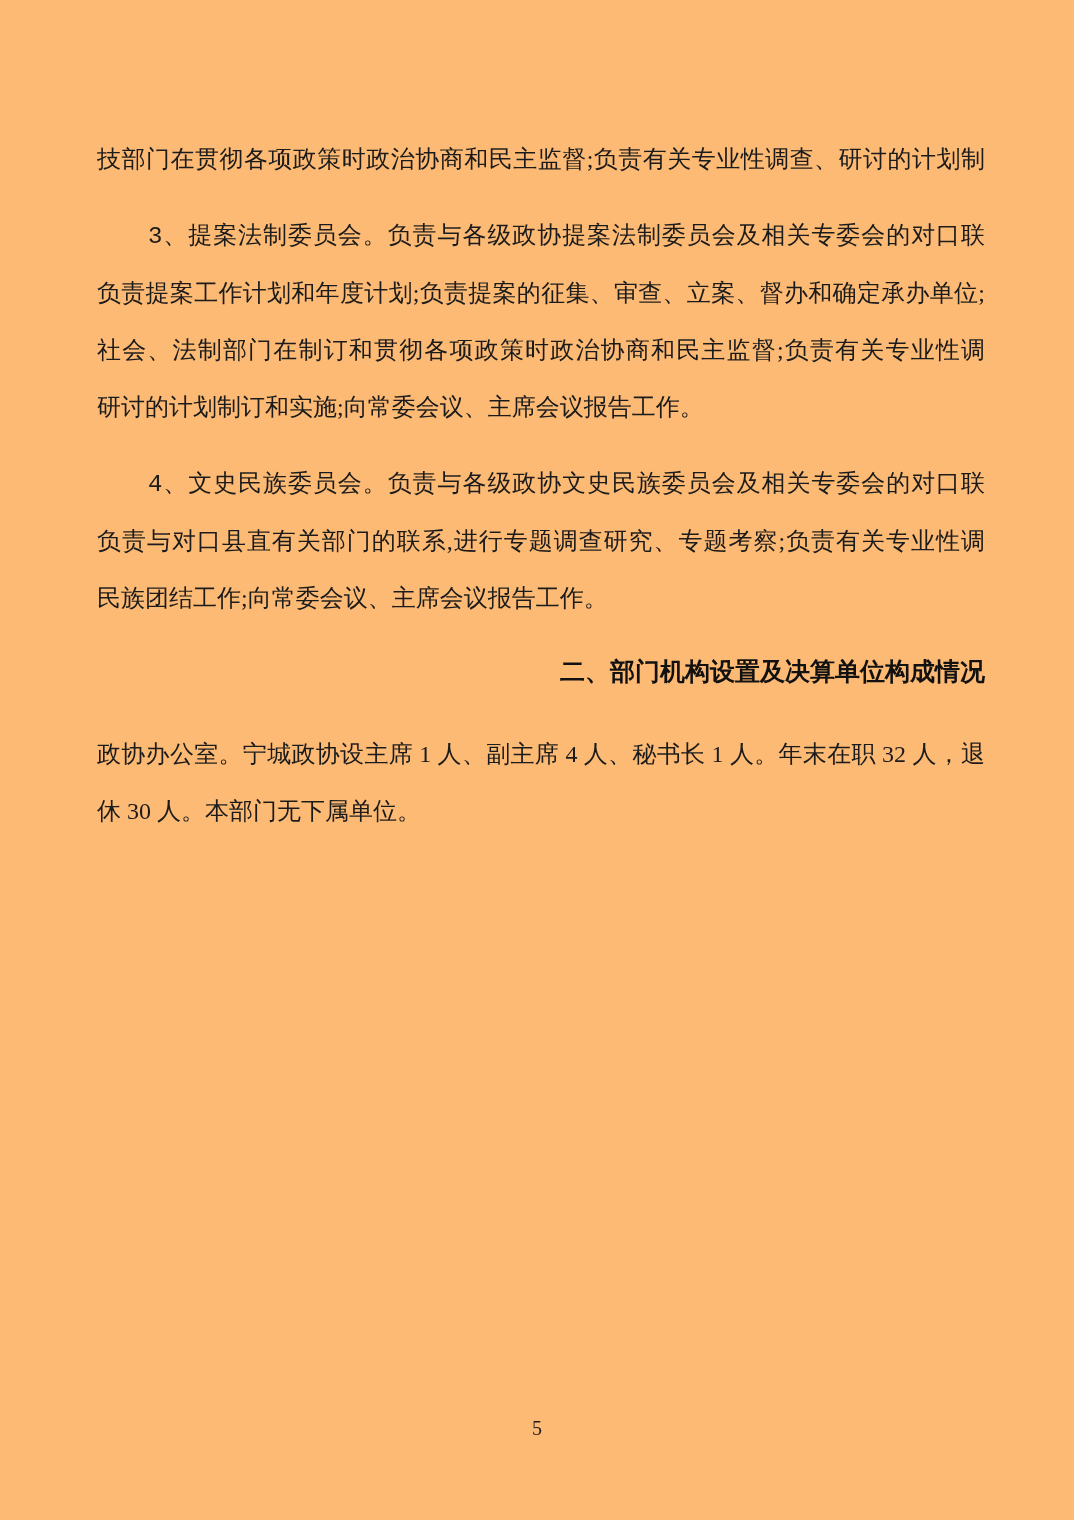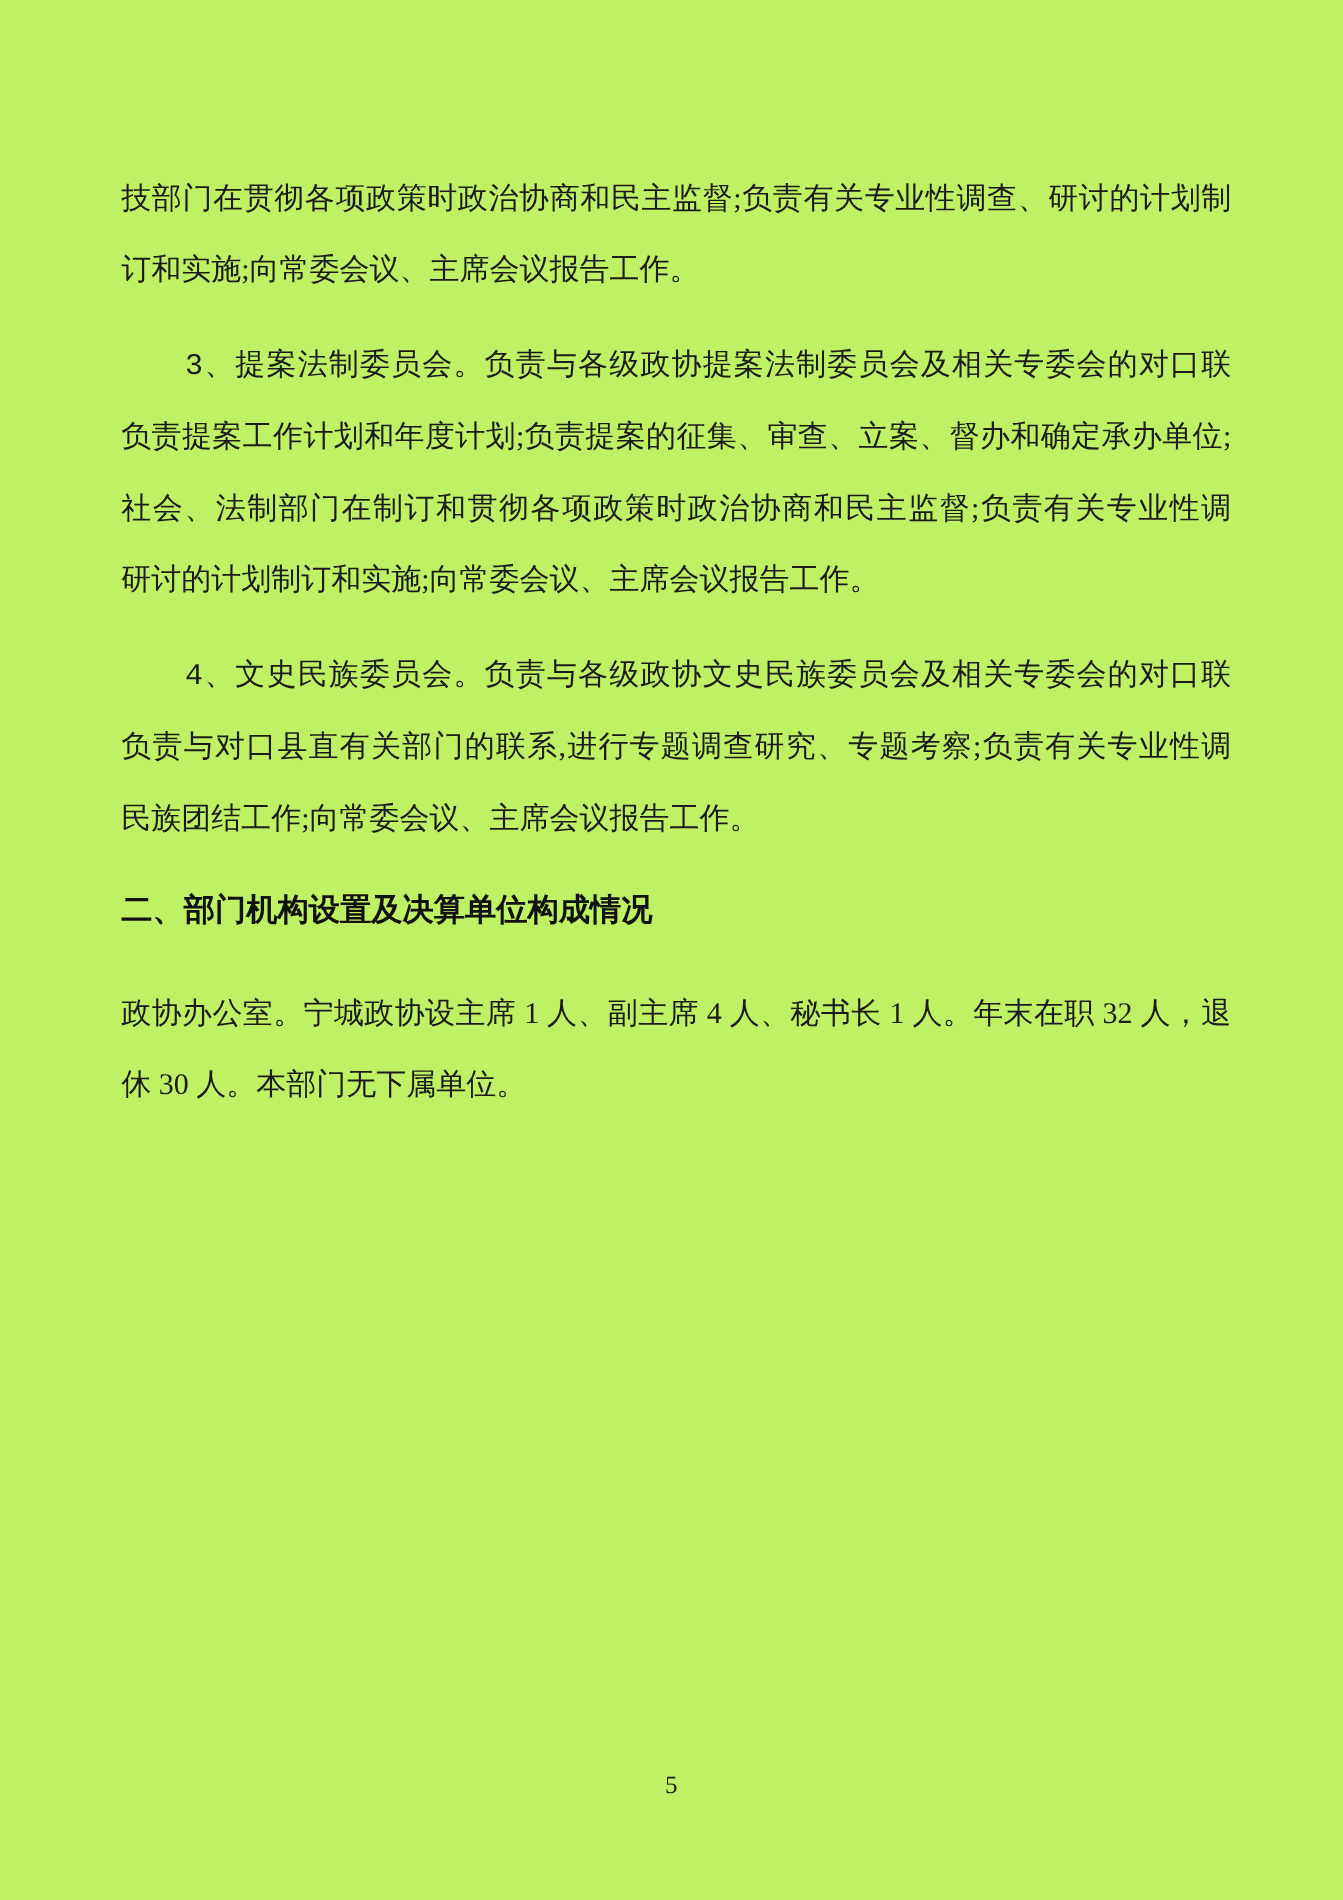"技部门在贯彻各项政策时政治协商和民主监督;负责有关专业性调查、研讨的计划制" .page { background: #bef264 -> #fdba74 }
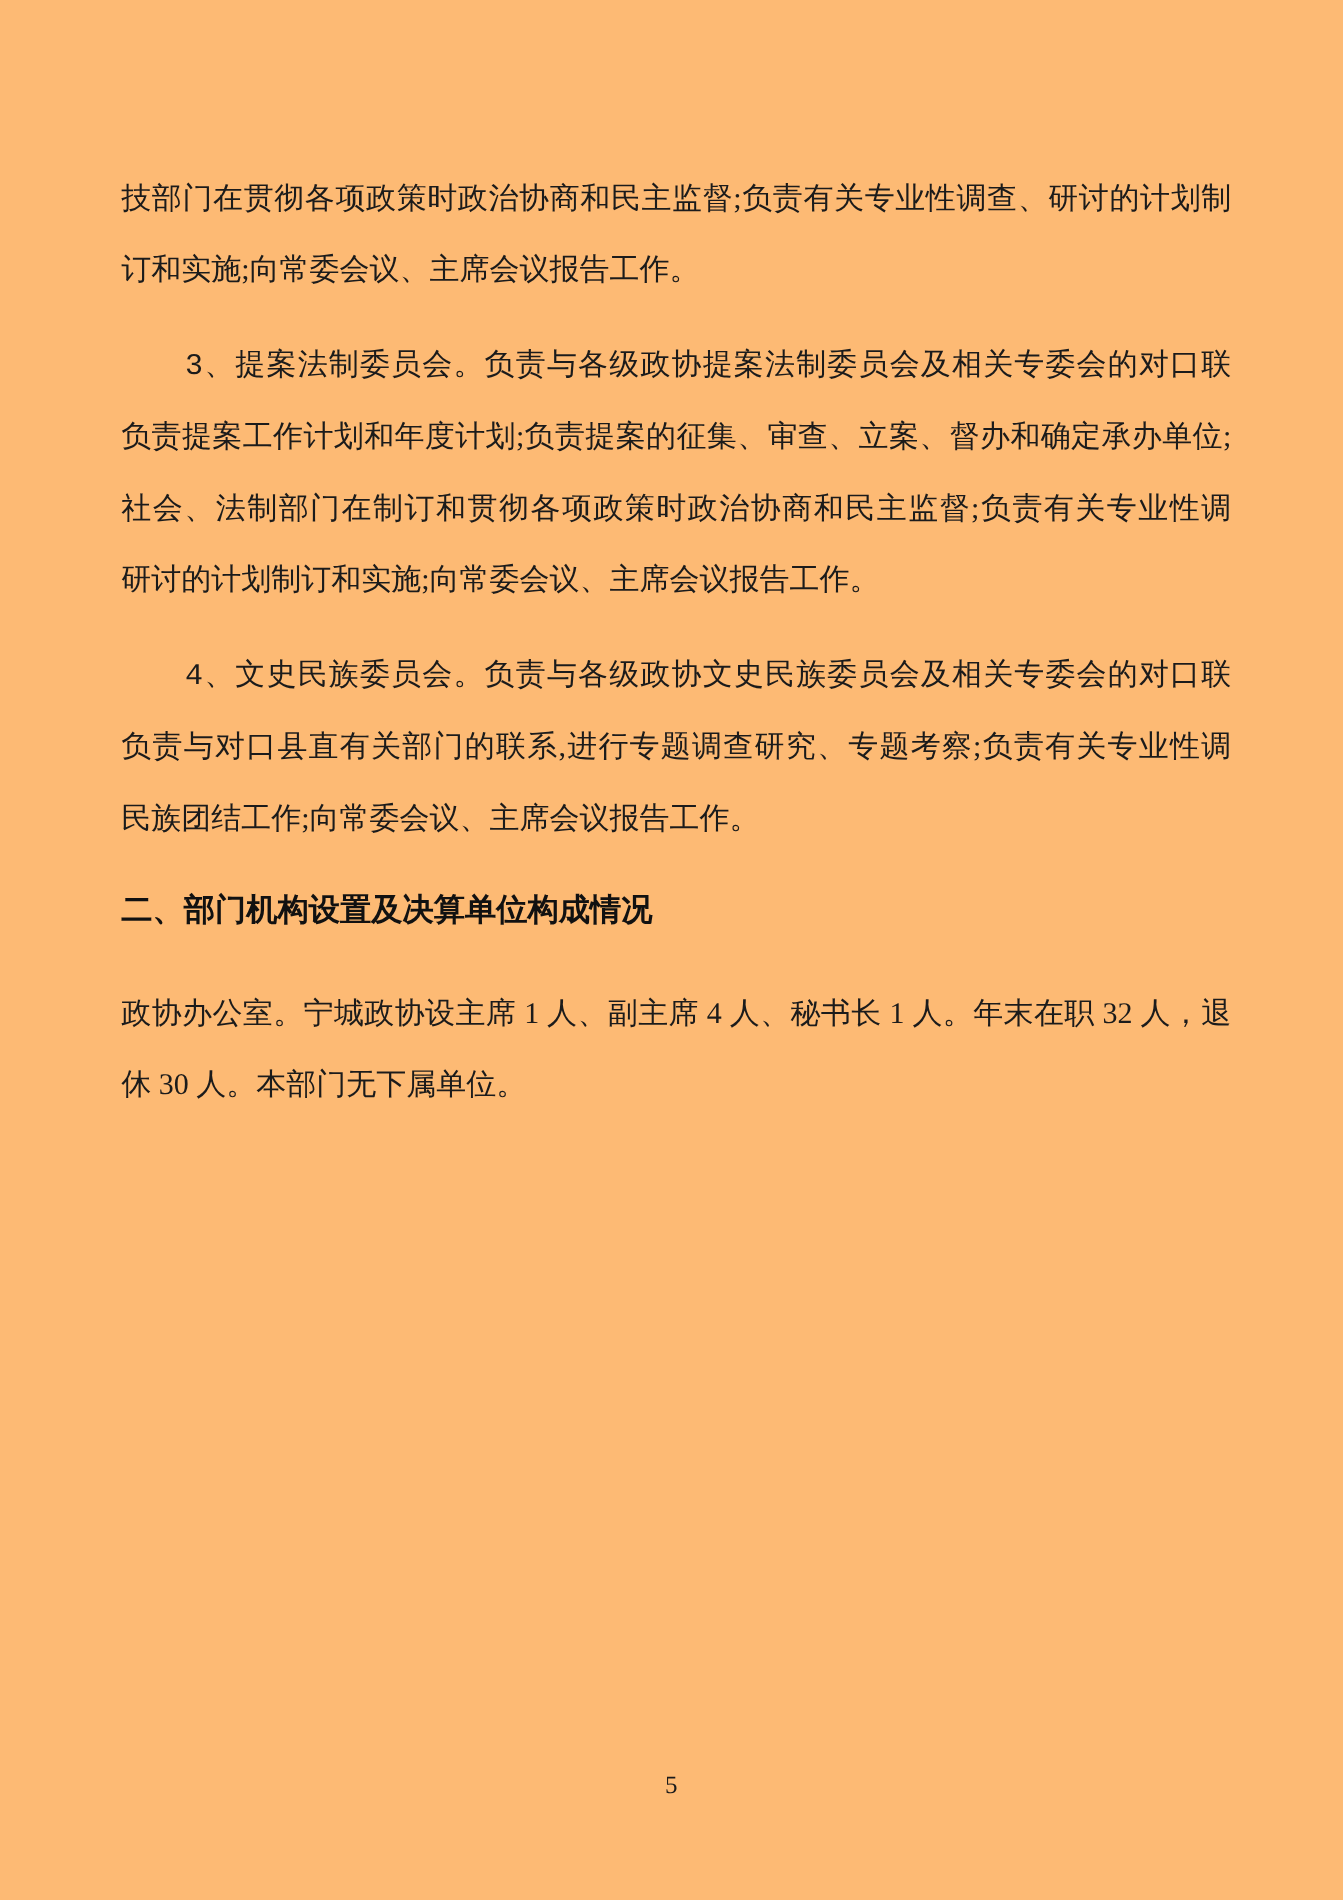"订和实施;向常委会议、主席会议报告工作。" div.line { html: <div>订和实施;向常委会议、主席会议报告工作。</div> -> none }
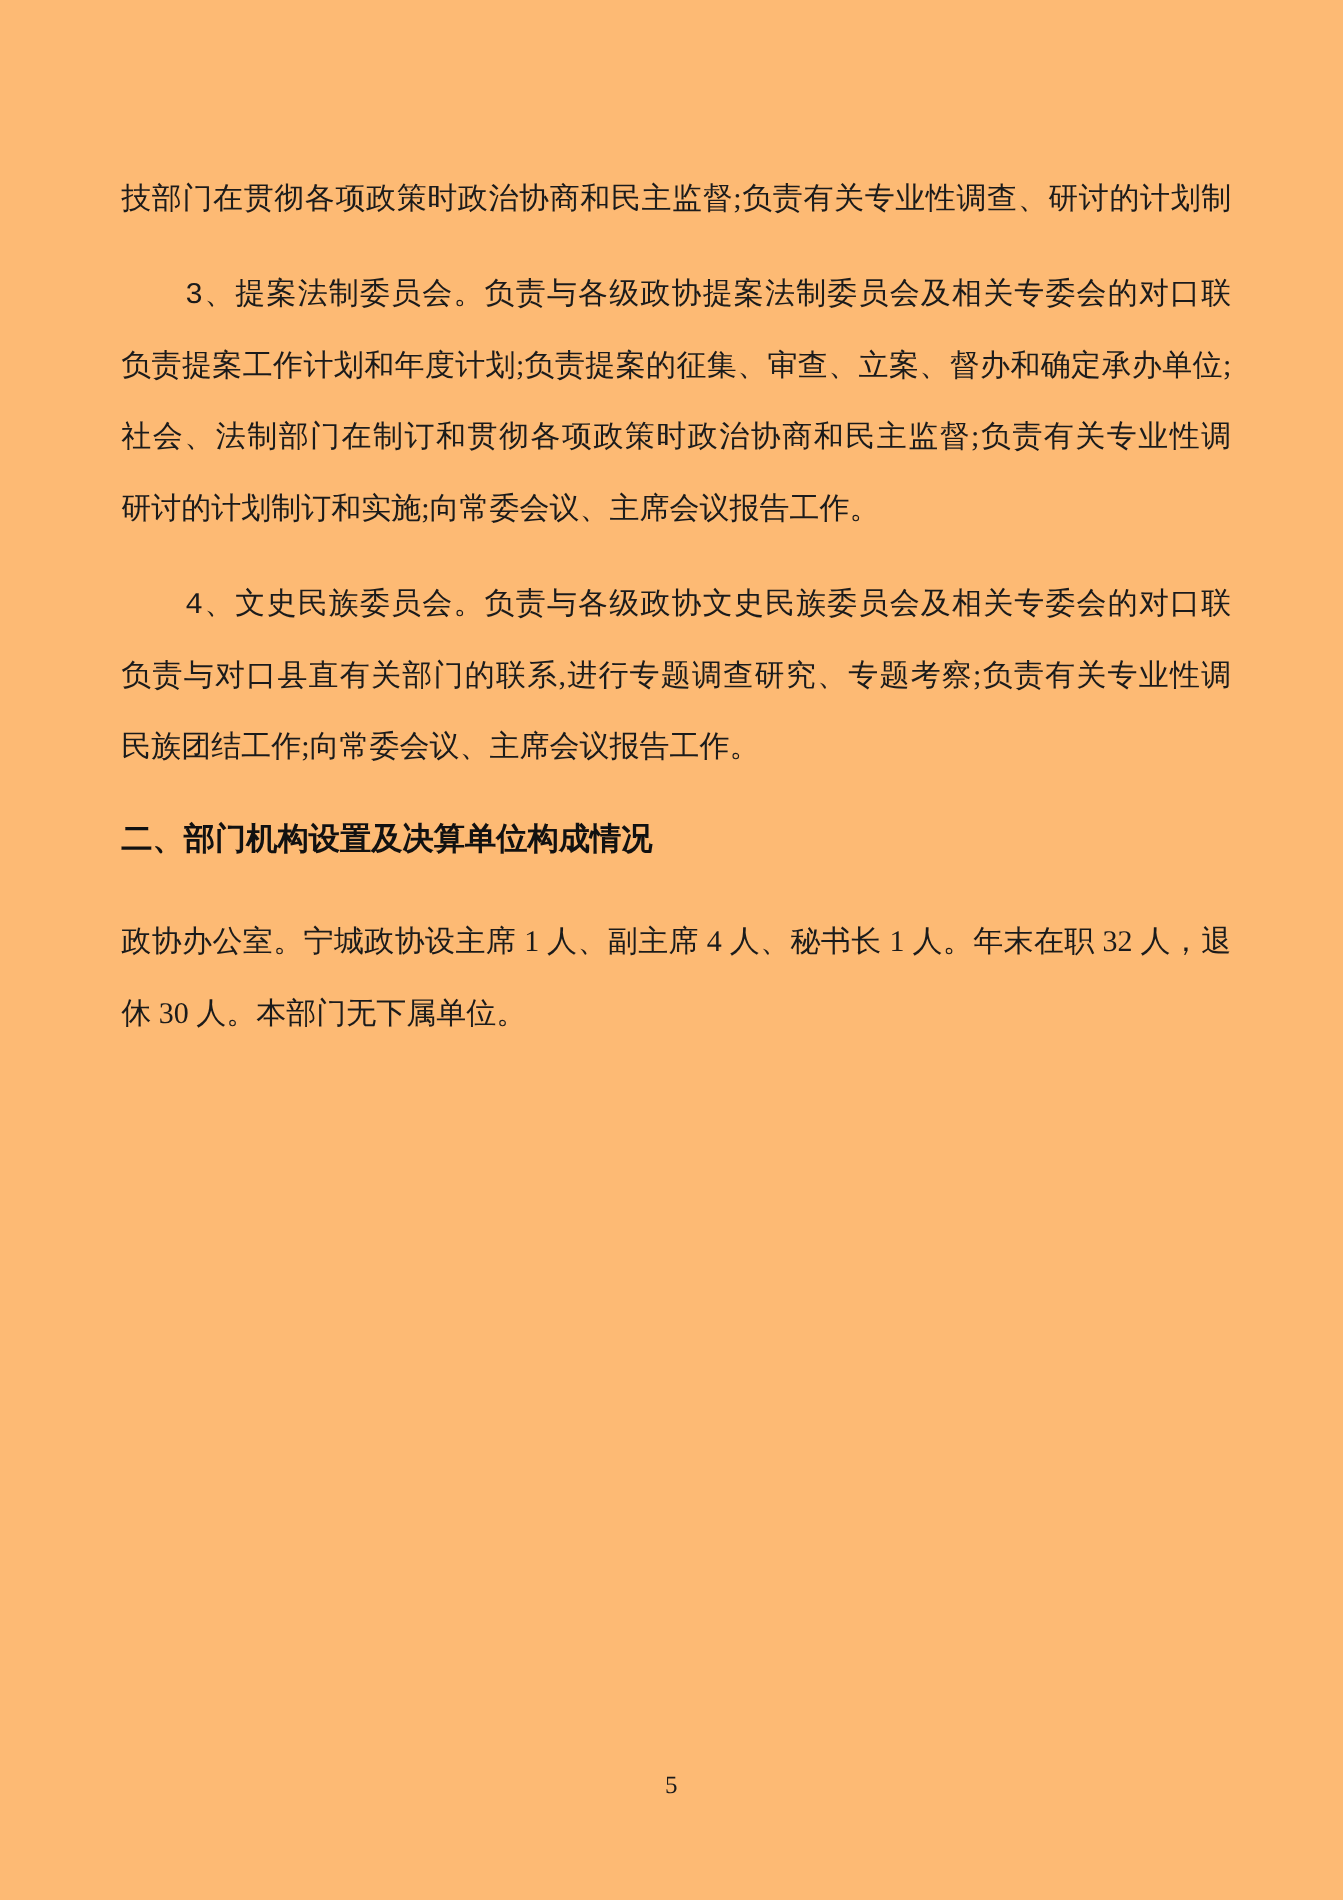"二、部门机构设置及决算单位构成情况" .heading { text-align: none -> right }
